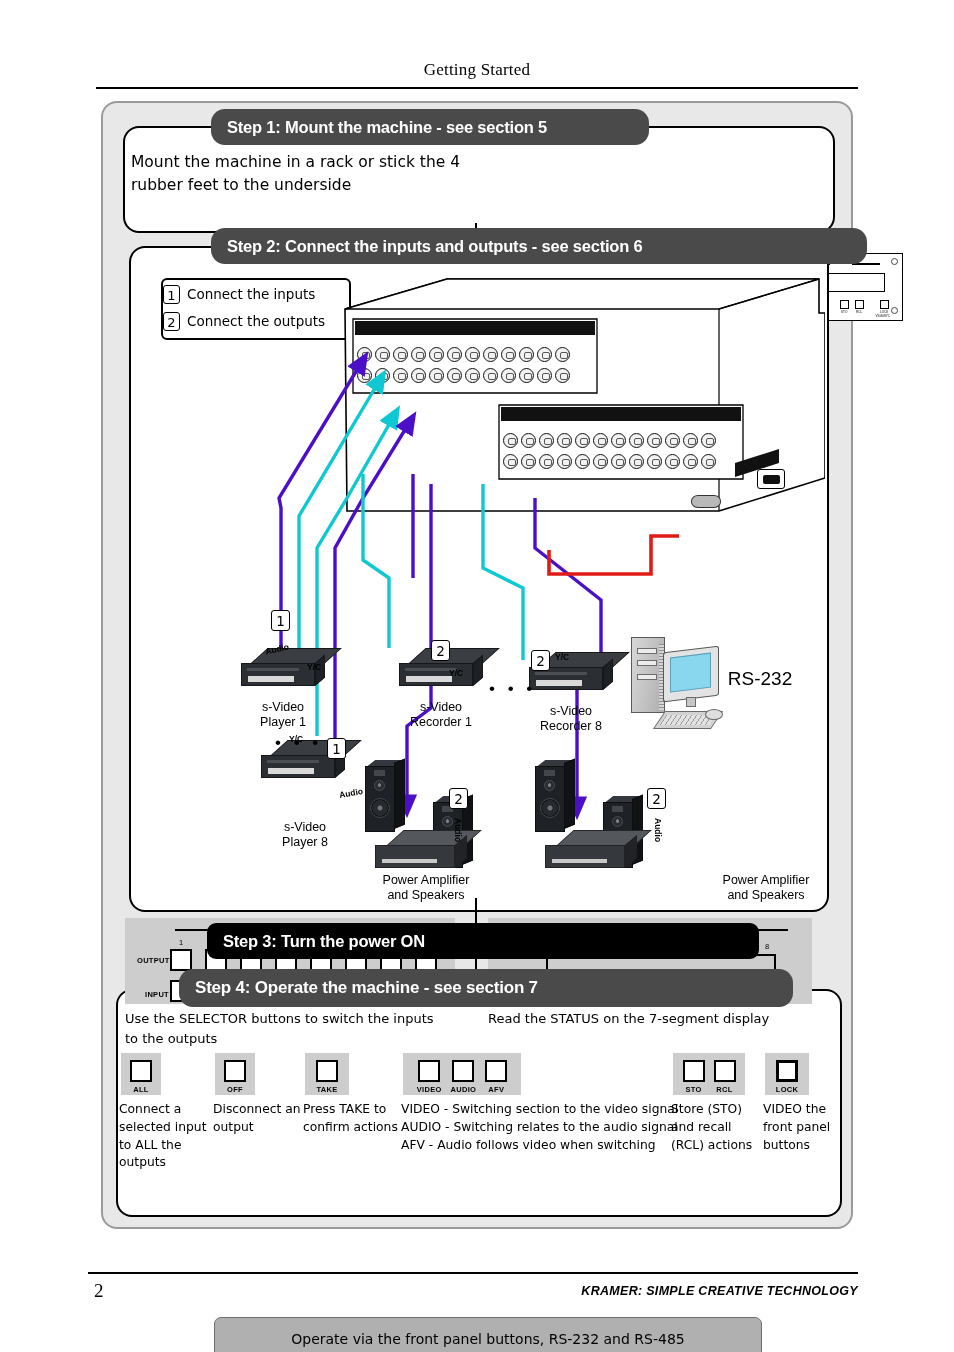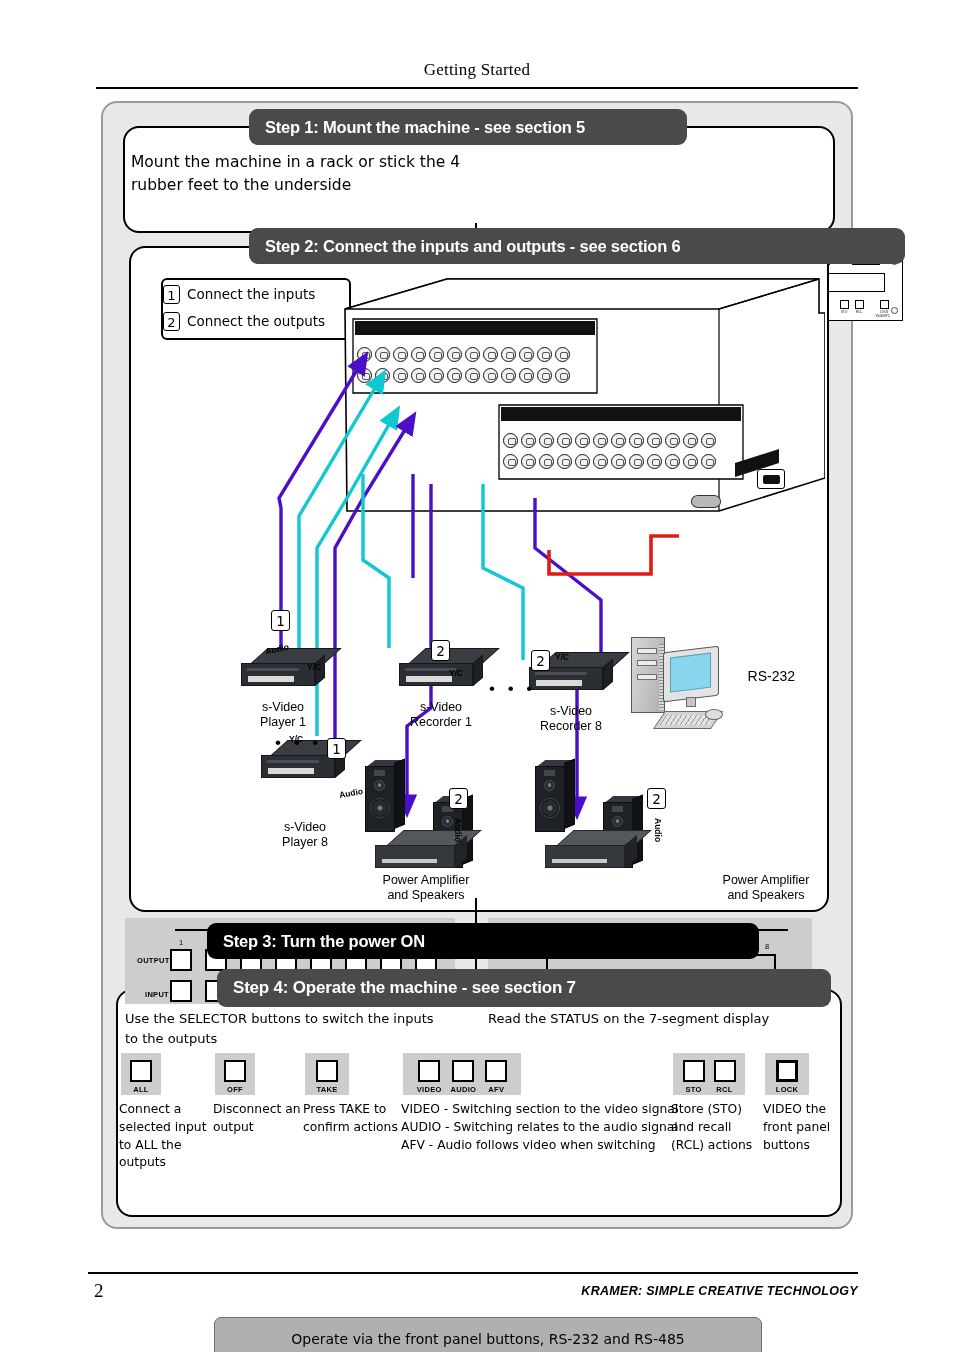"Step 1: Mount the machine" .stepbar.gray { border-radius: 9px -> 14px; margin-left: 38px -> none }
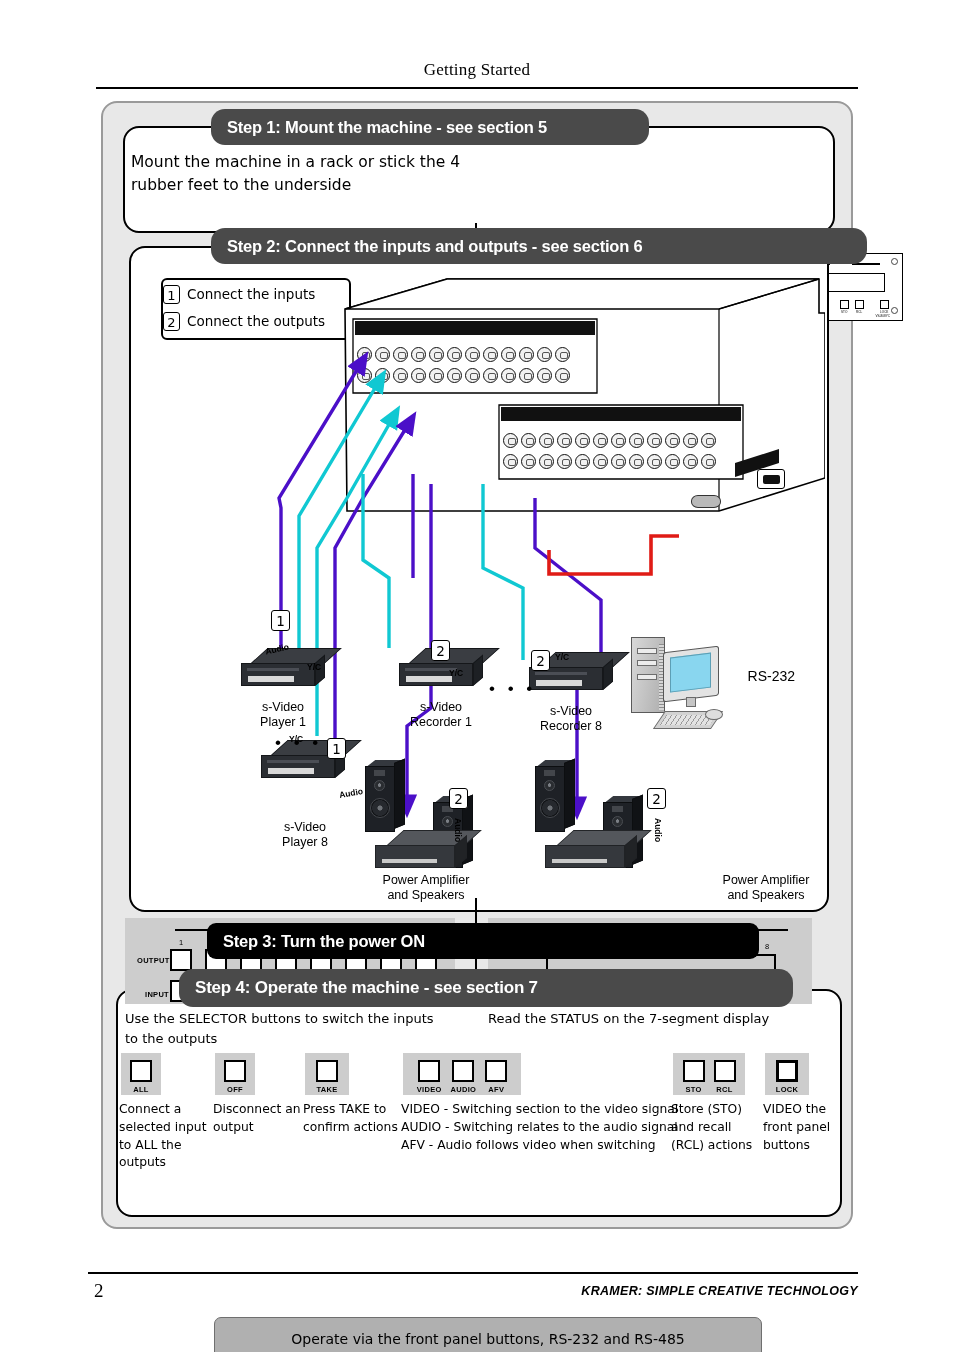"RS-232" div.eqlabel { font-size: 14px -> 19px; text-align: right -> center }
